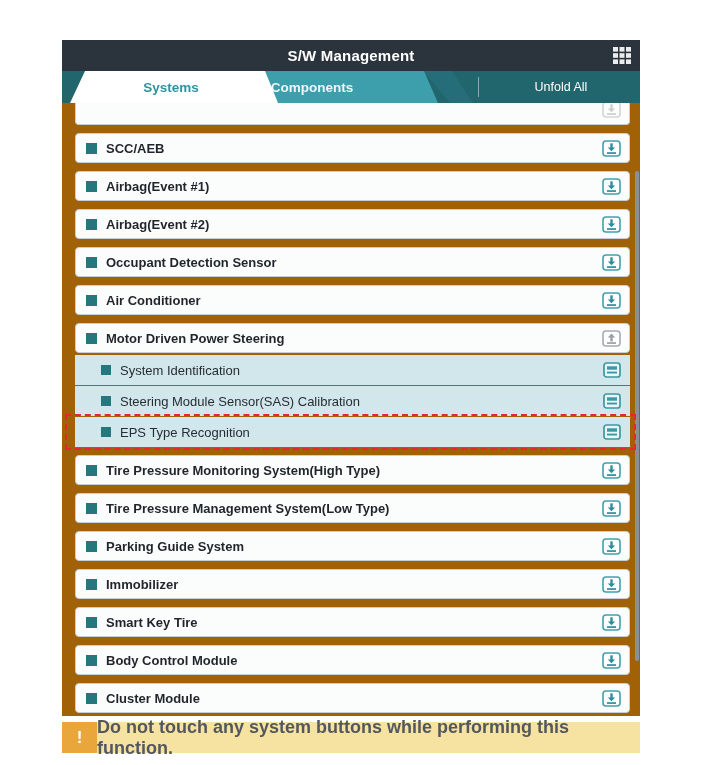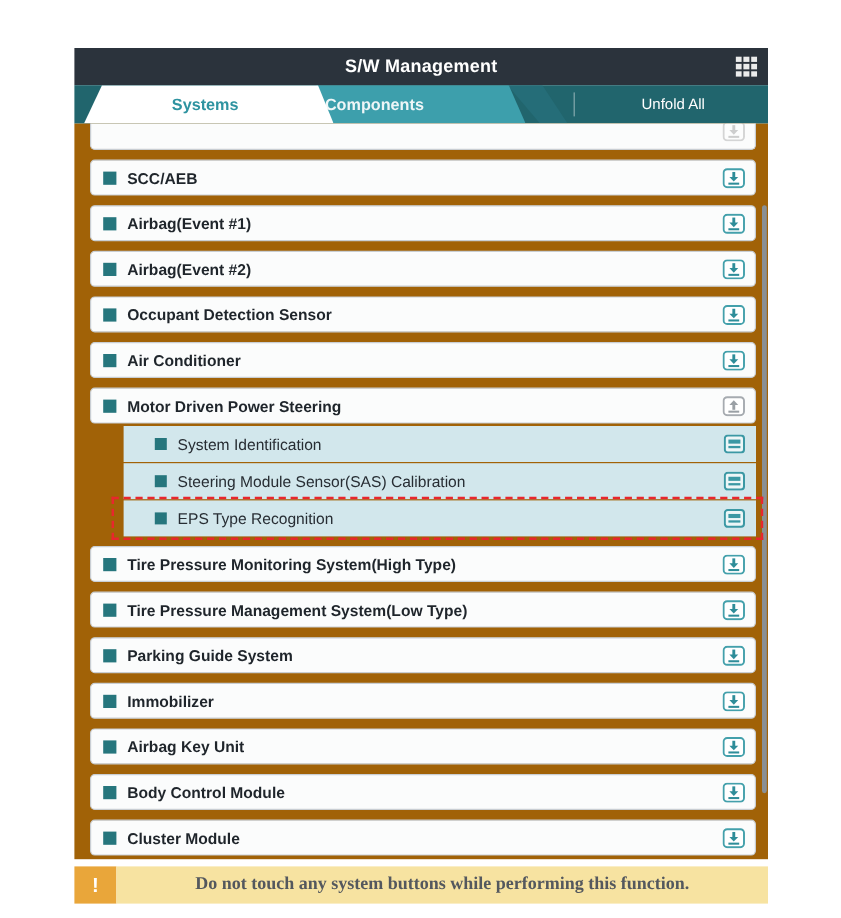"System Identification" .sub-row { margin-left: 28px -> none }
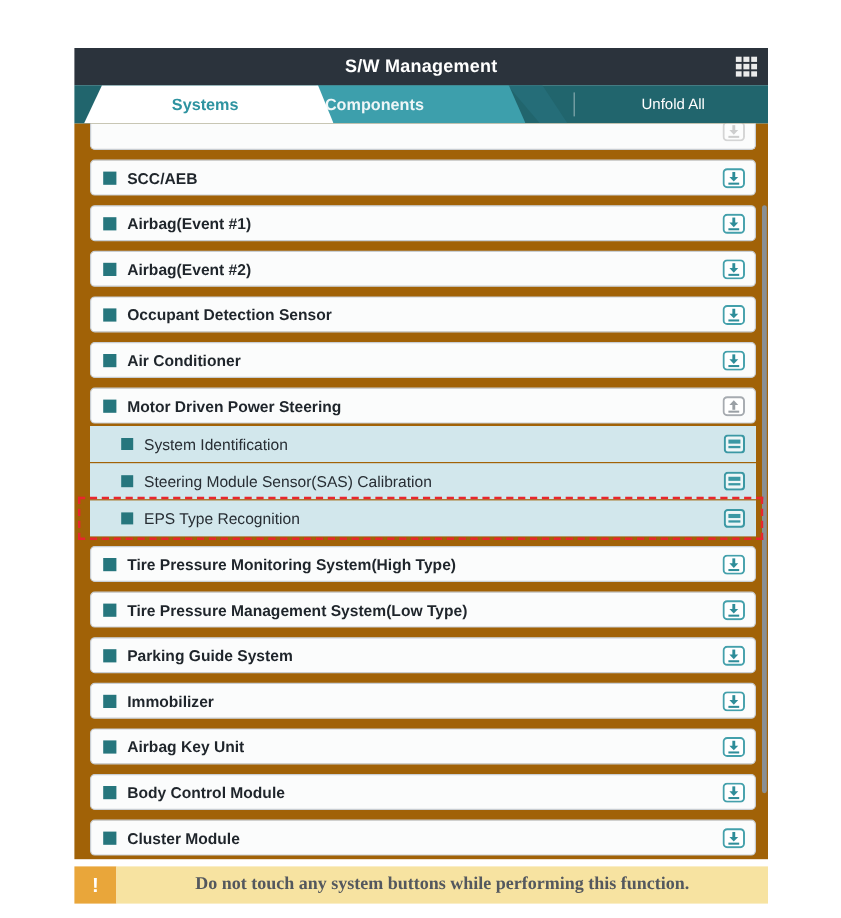"Airbag Key Unit" span.row-label { text: Airbag Key Unit -> Smart Key Tire }
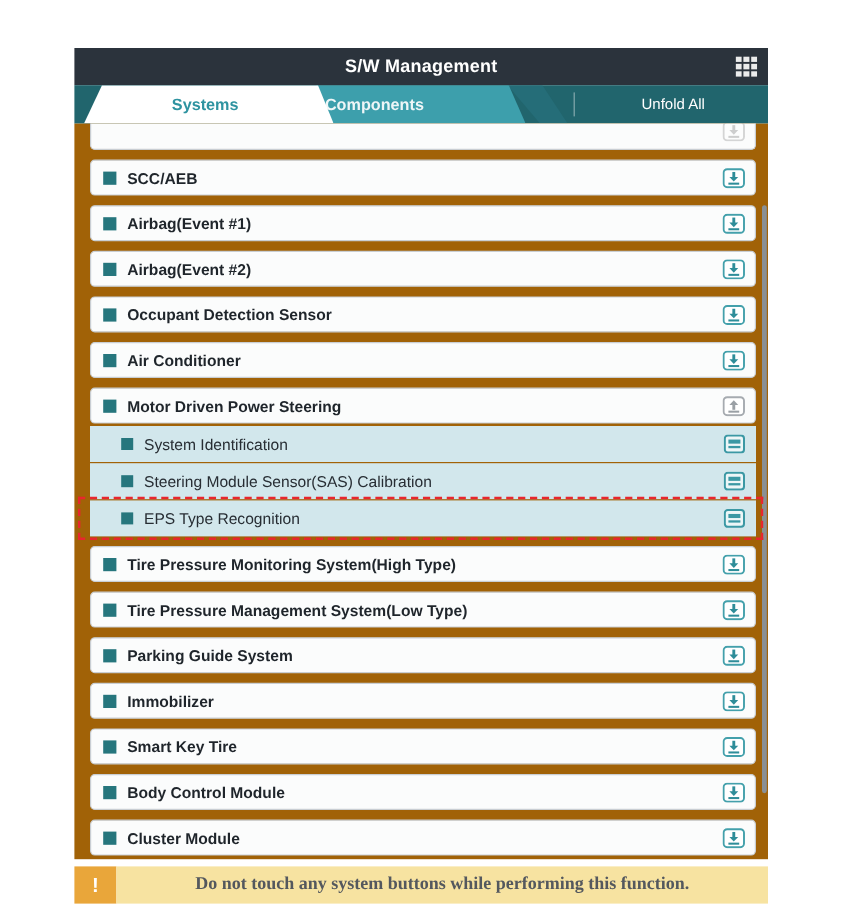"Do not touch any system" .warning-text { font-family: Liberation Serif, serif -> none; font-size: 15px -> 18px }
